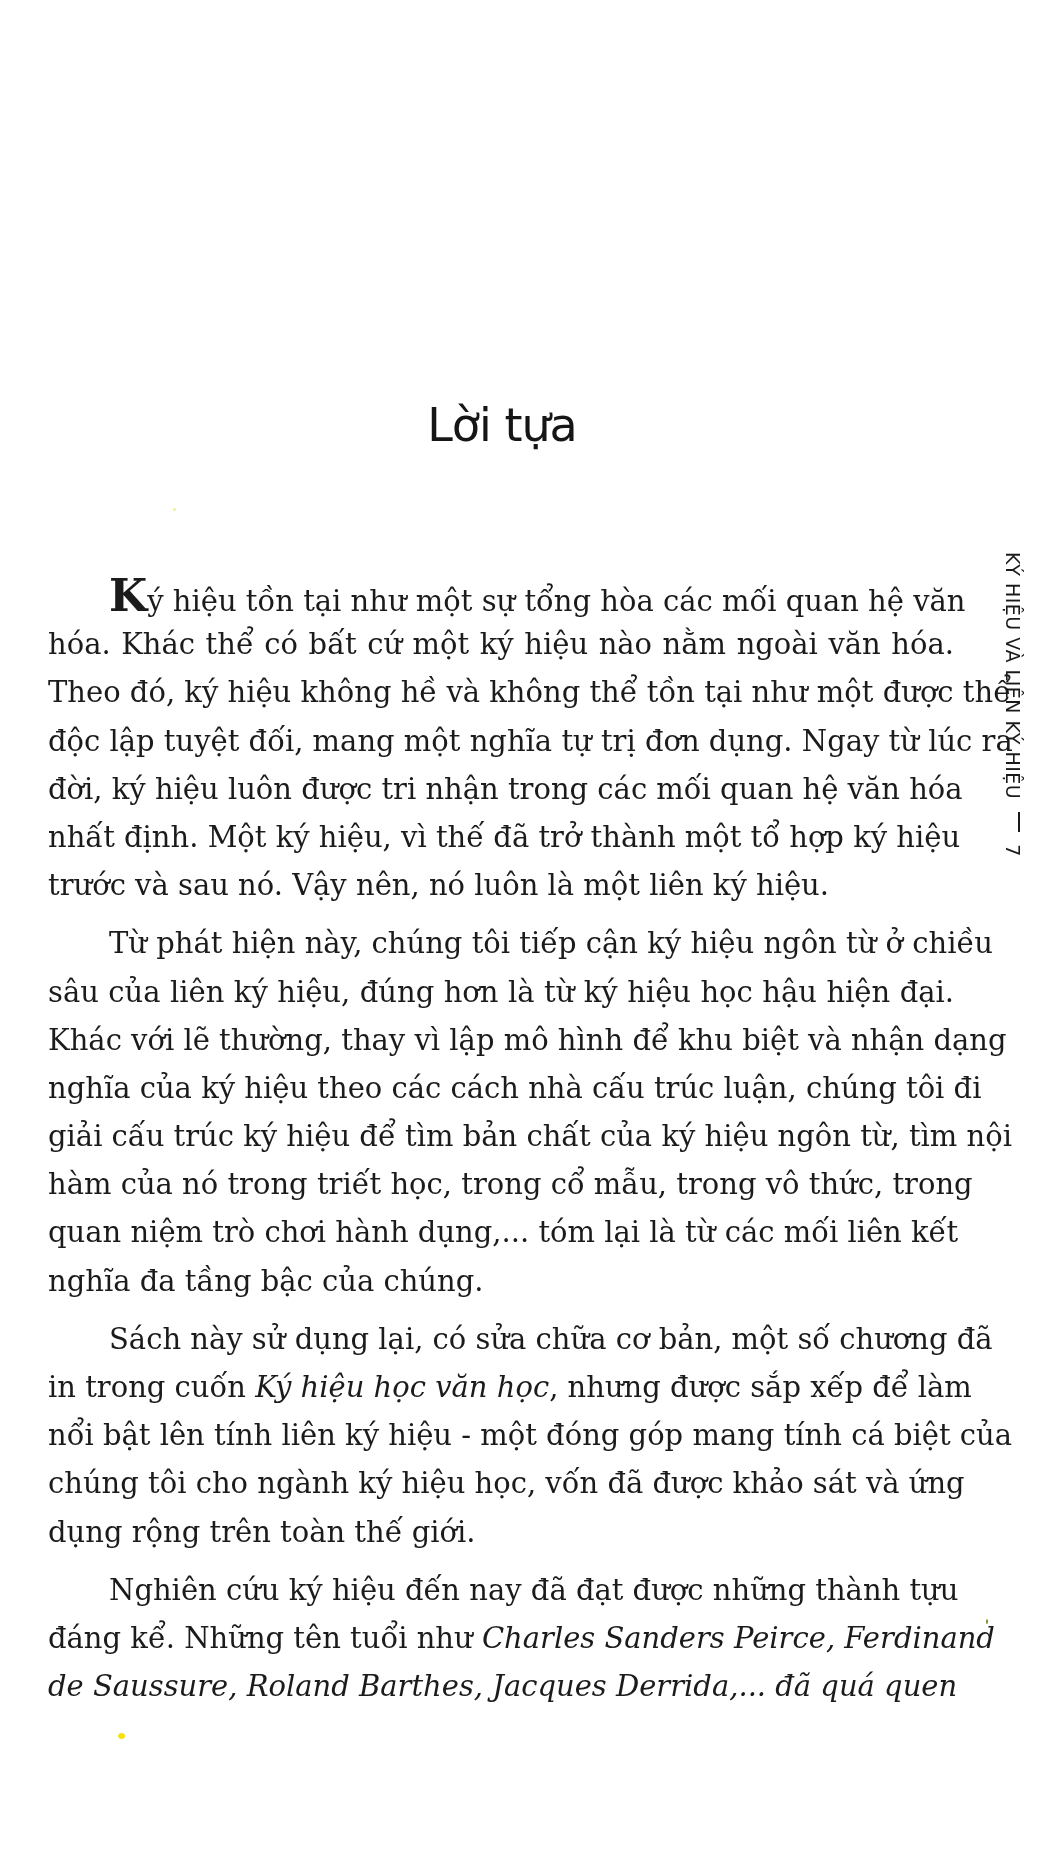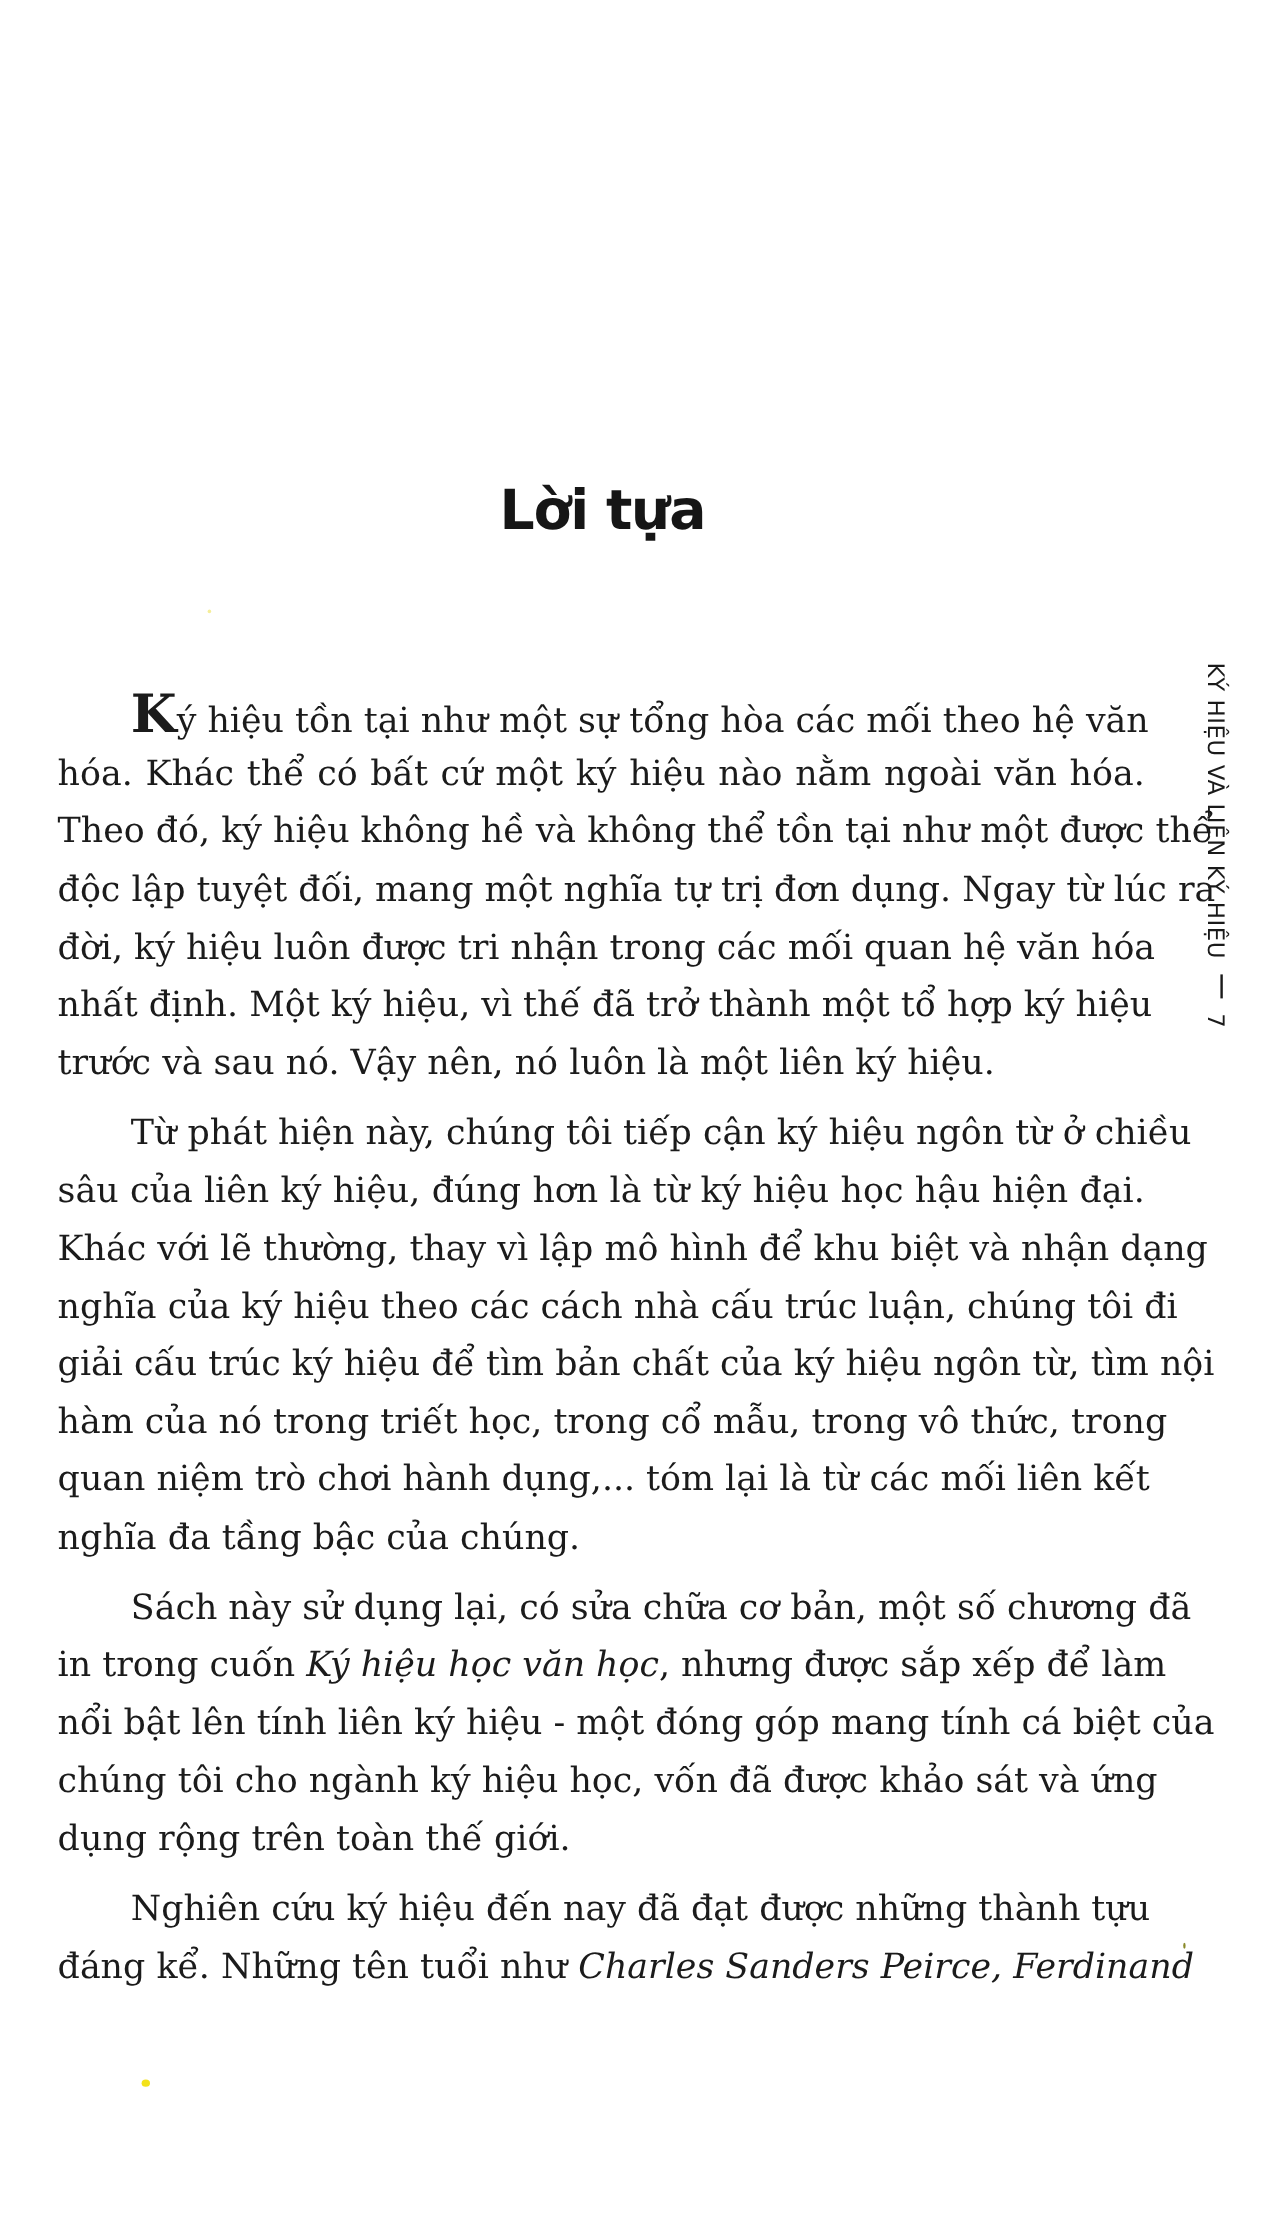"Lời tựa" .title { font-weight: bold -> normal }
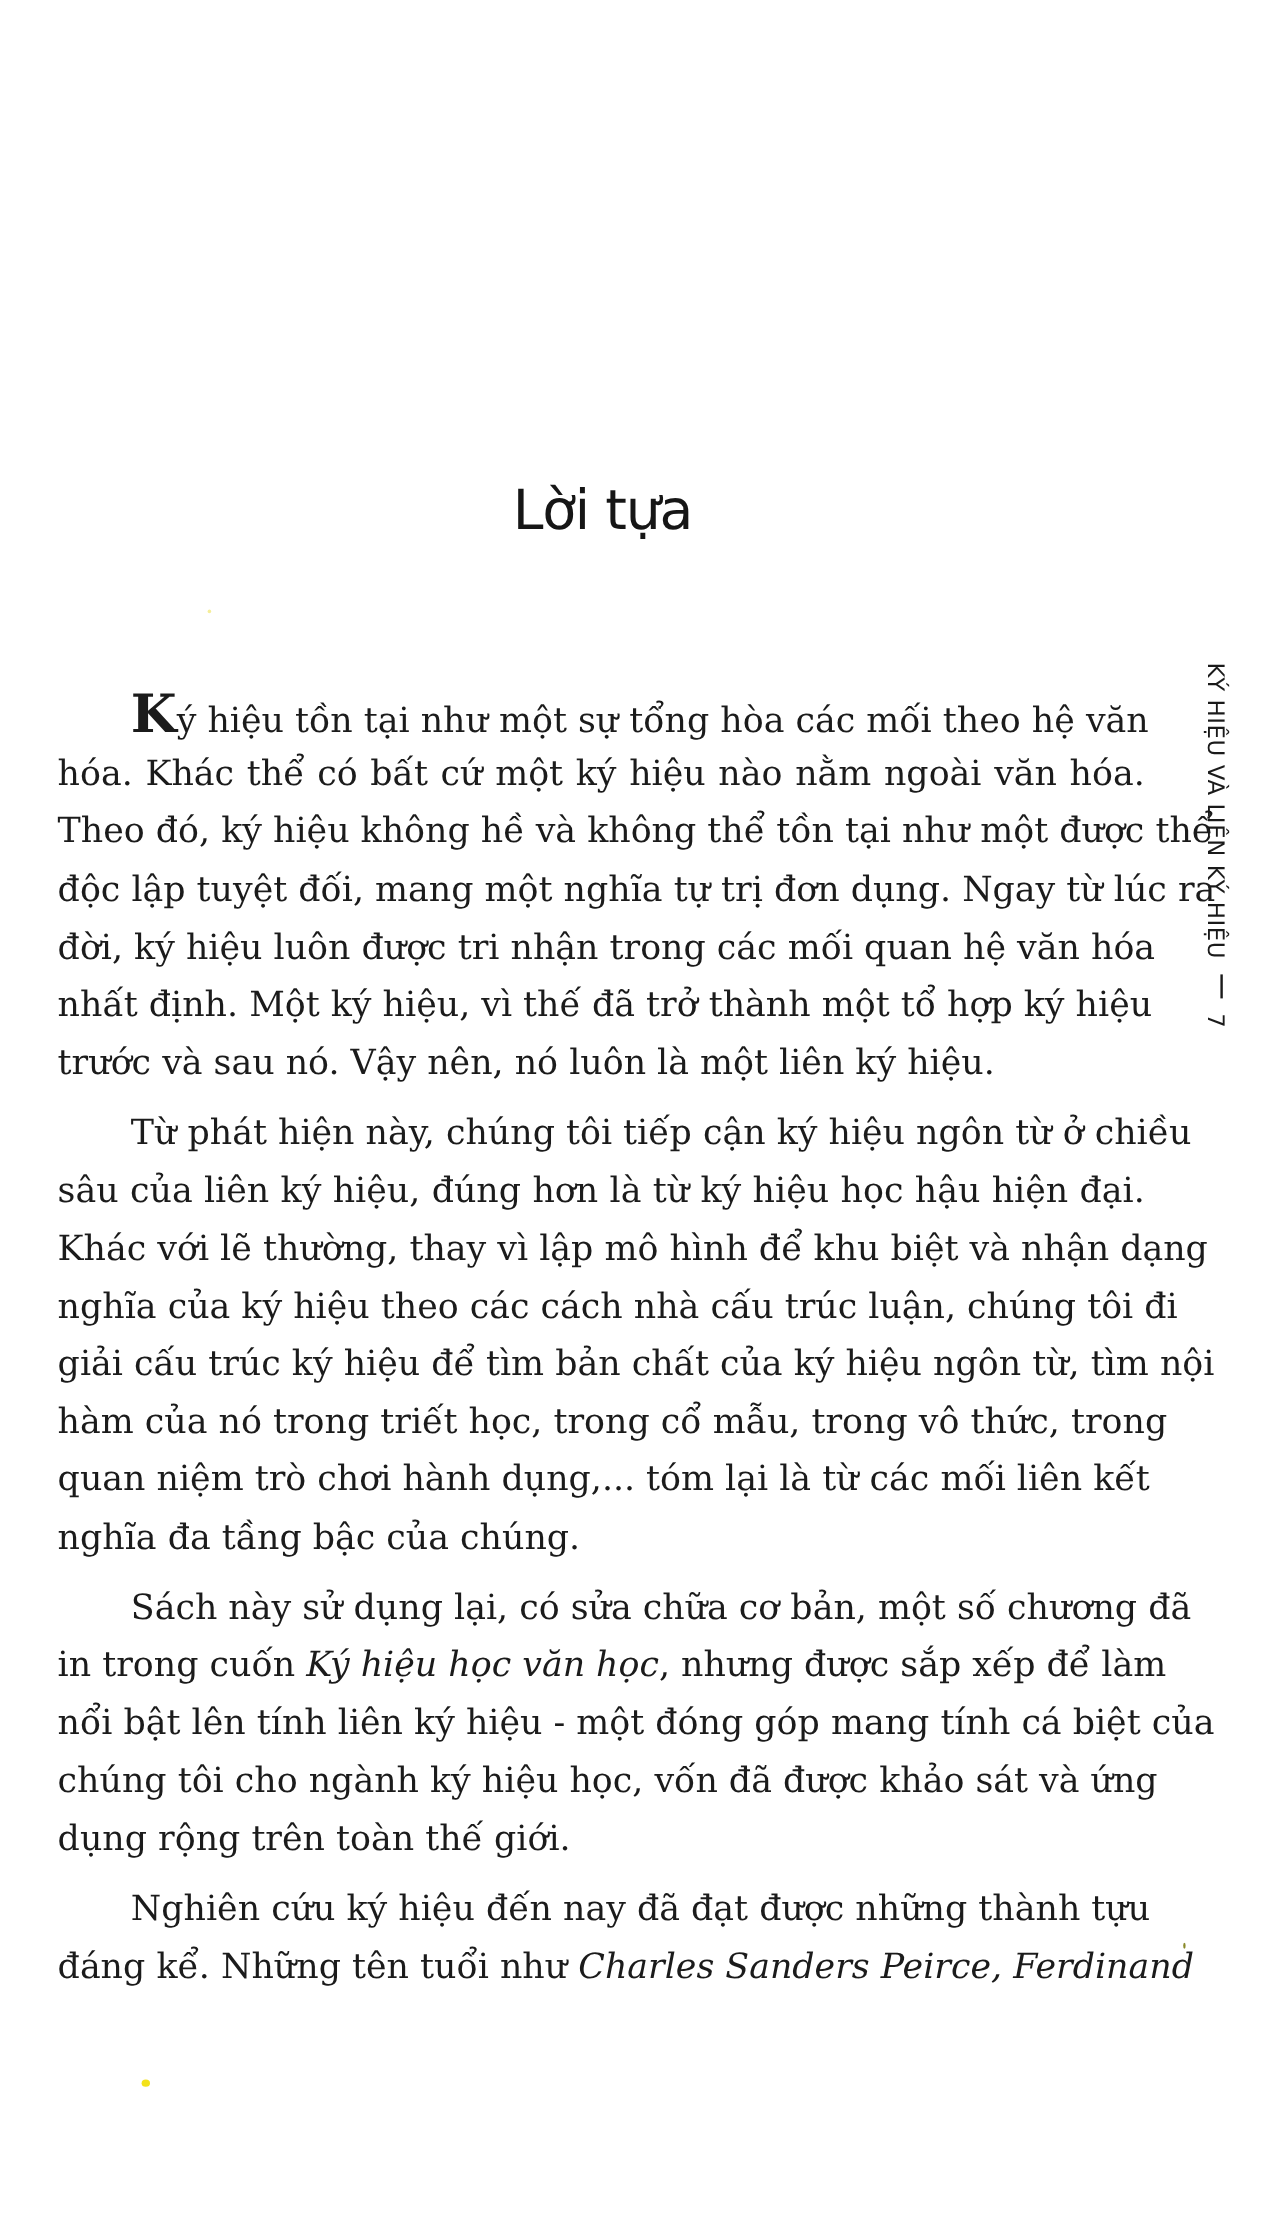"ý hiệu tồn tại như" span { text: theo -> quan }
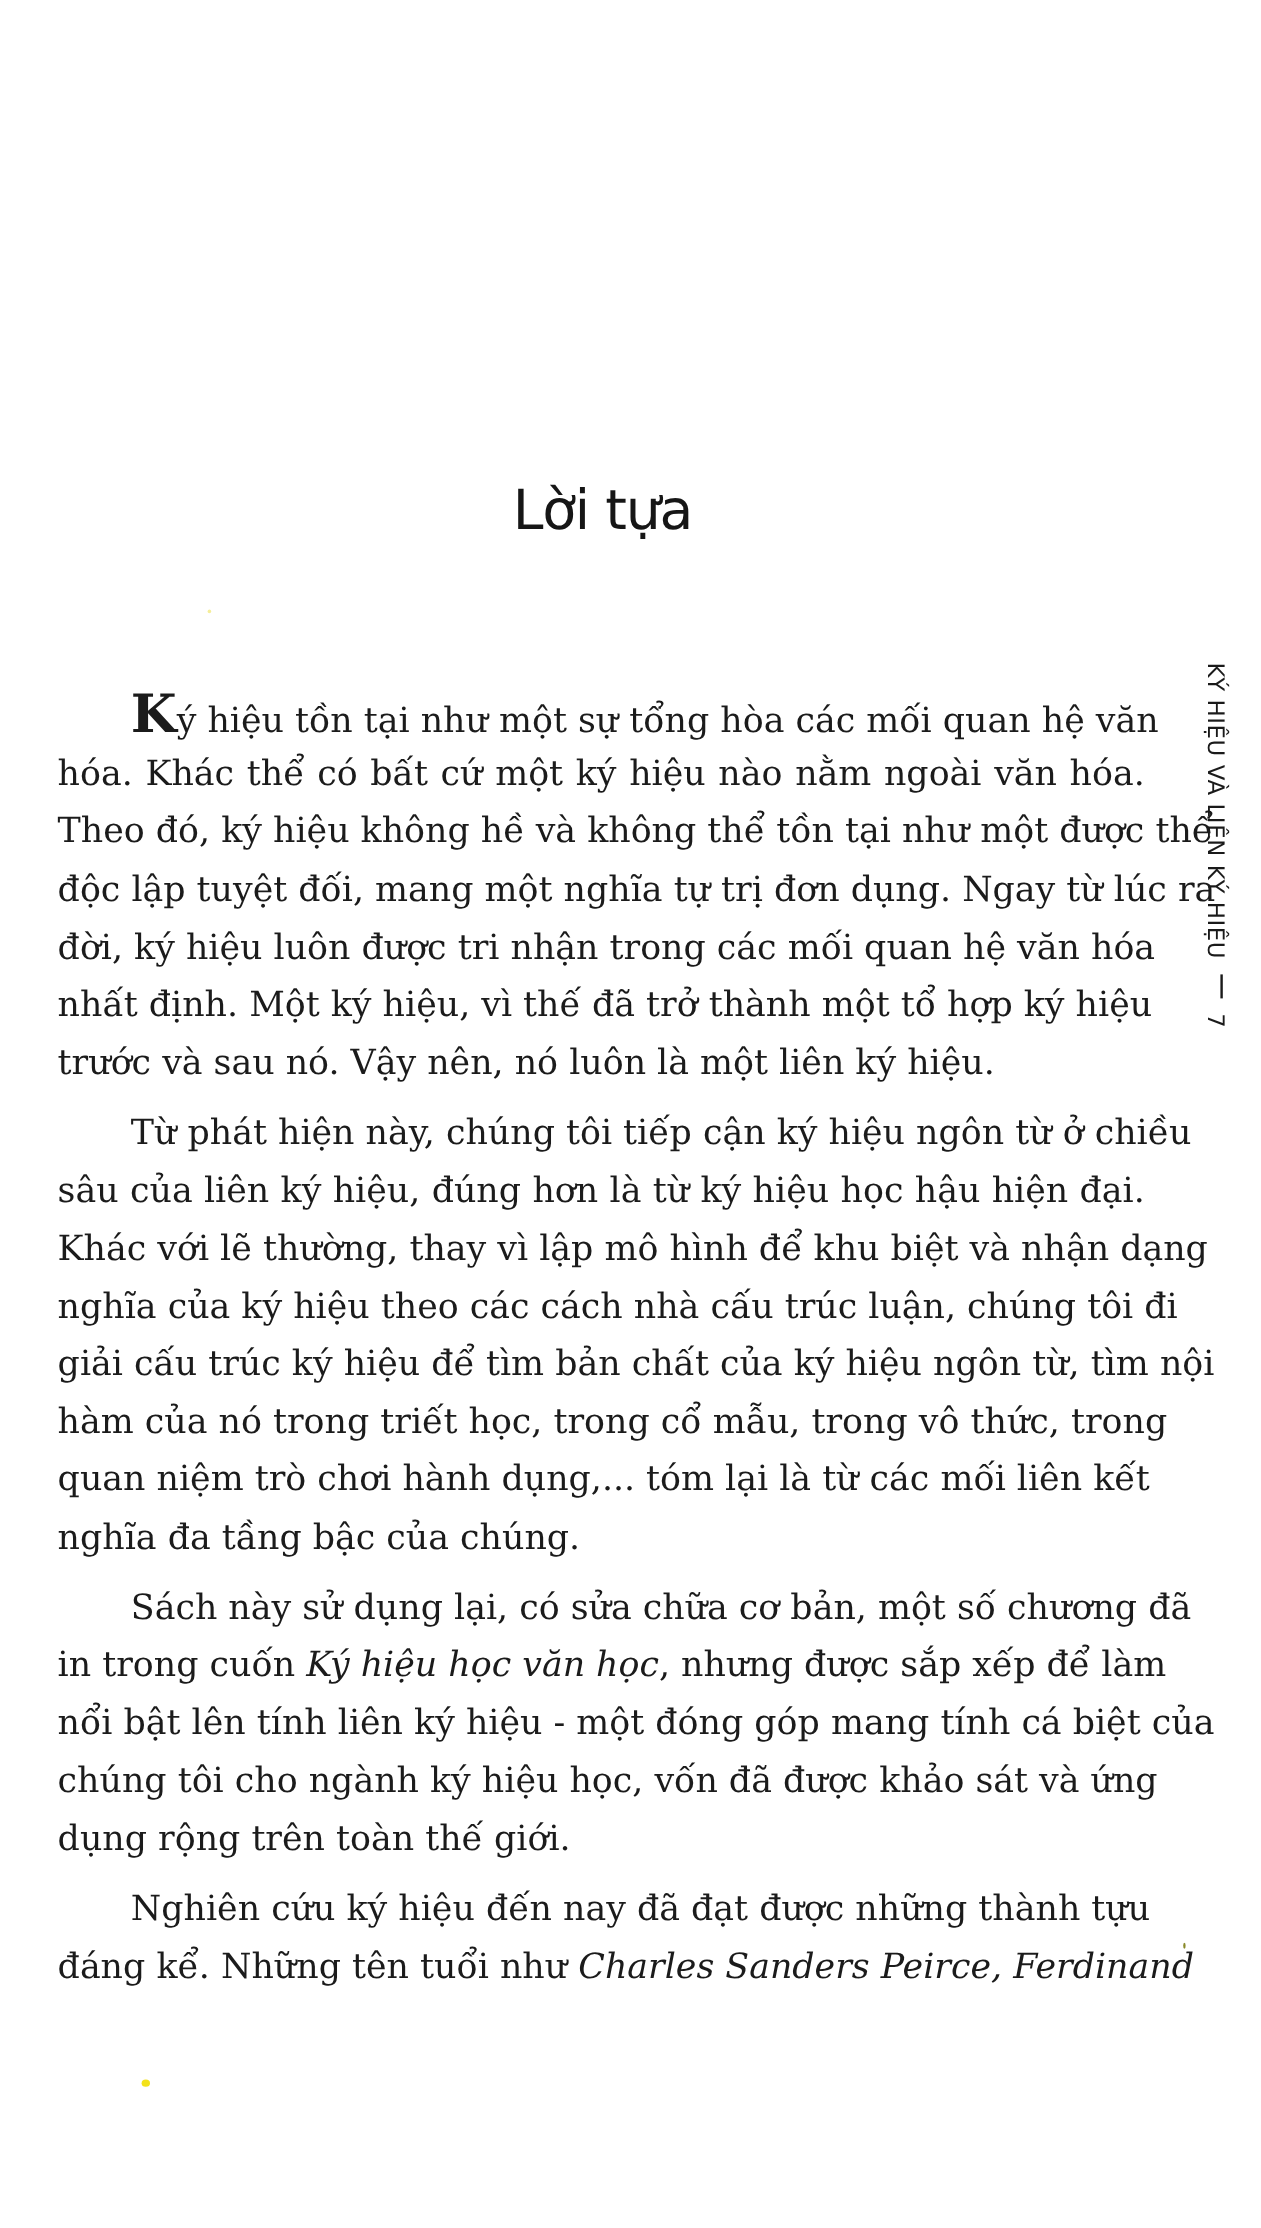"de Saussure, Roland Barthes, Jacques" span.line { html: none -> <span>de Saussure, Roland Barthes, Jacques Derrida,... đã quá quen</span> }
